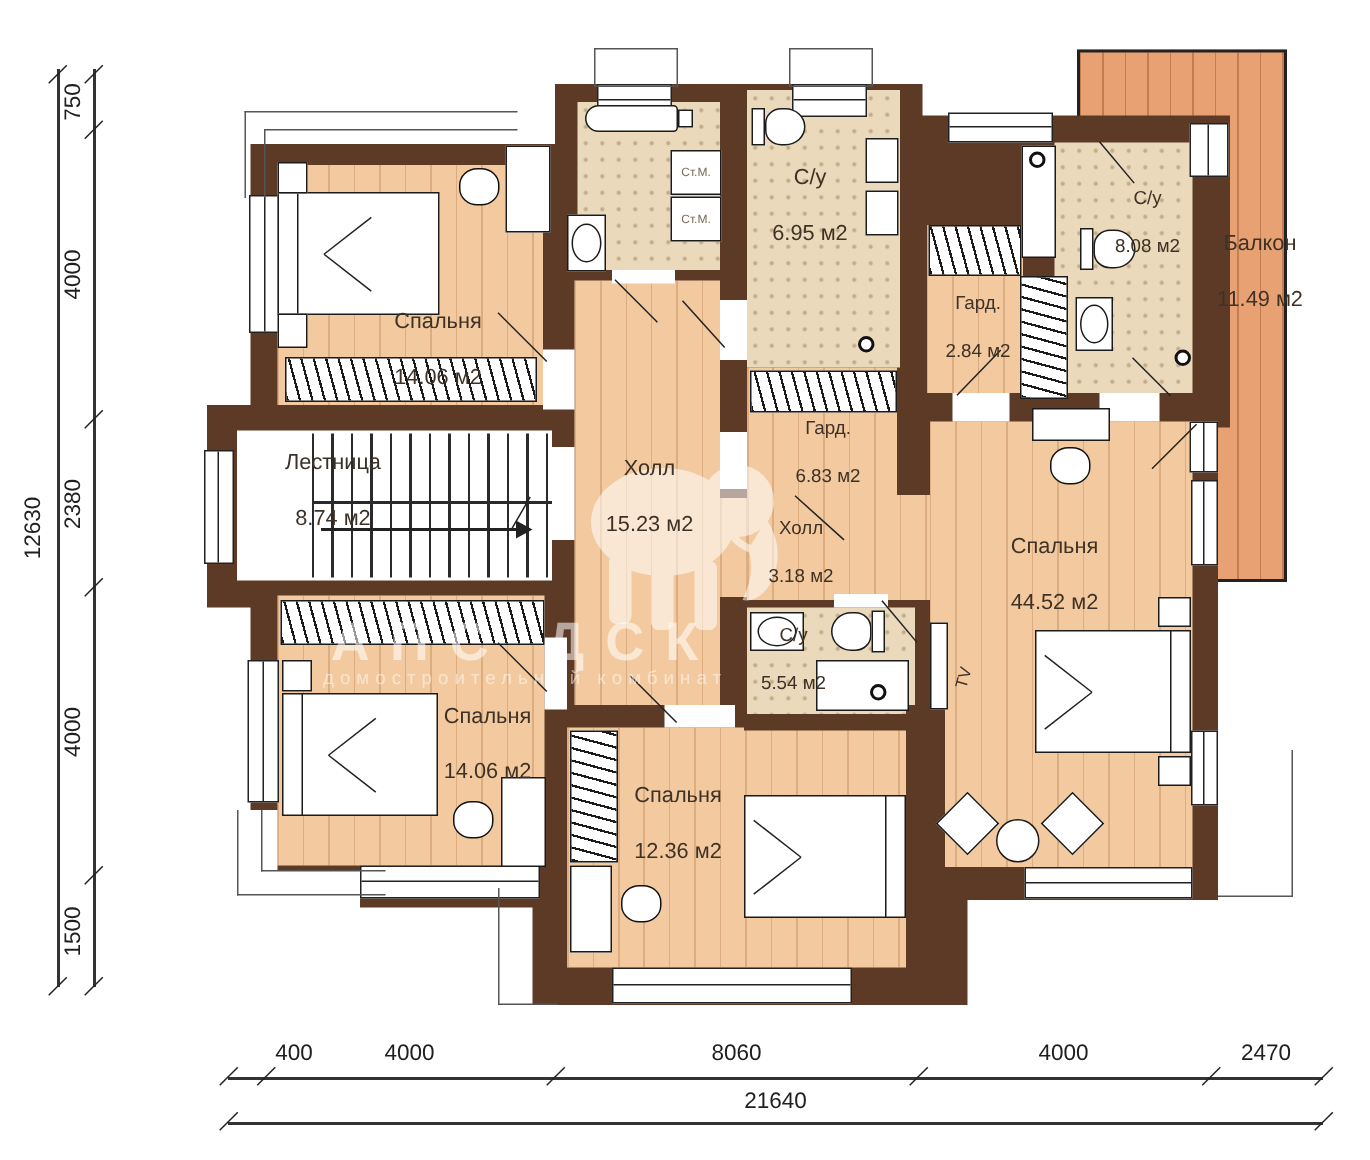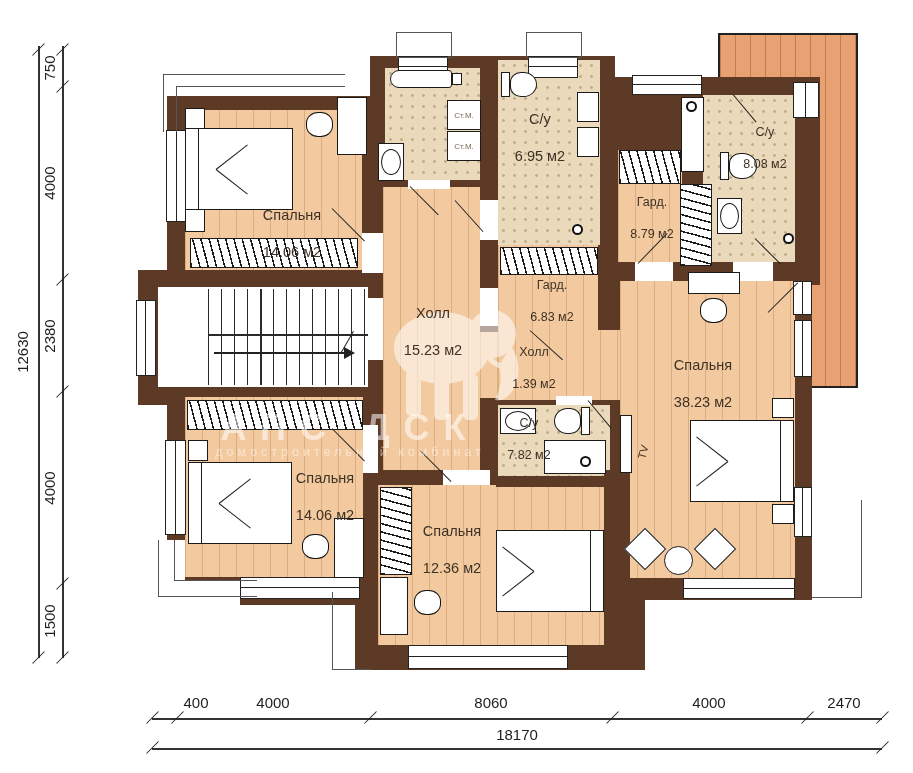"Балкон" div.rlabel { html: none -> <div> <span>Балкон</span><br> <span>11.49 м2</span> </div> }
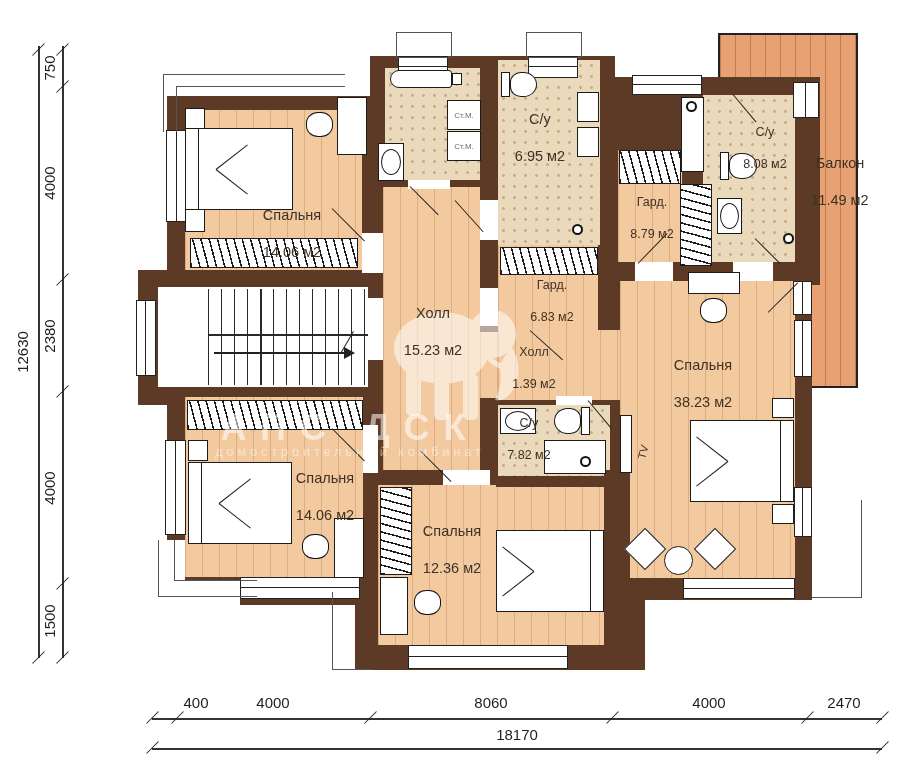"8.79 м2" span { text: 8.79 -> 2.84 }
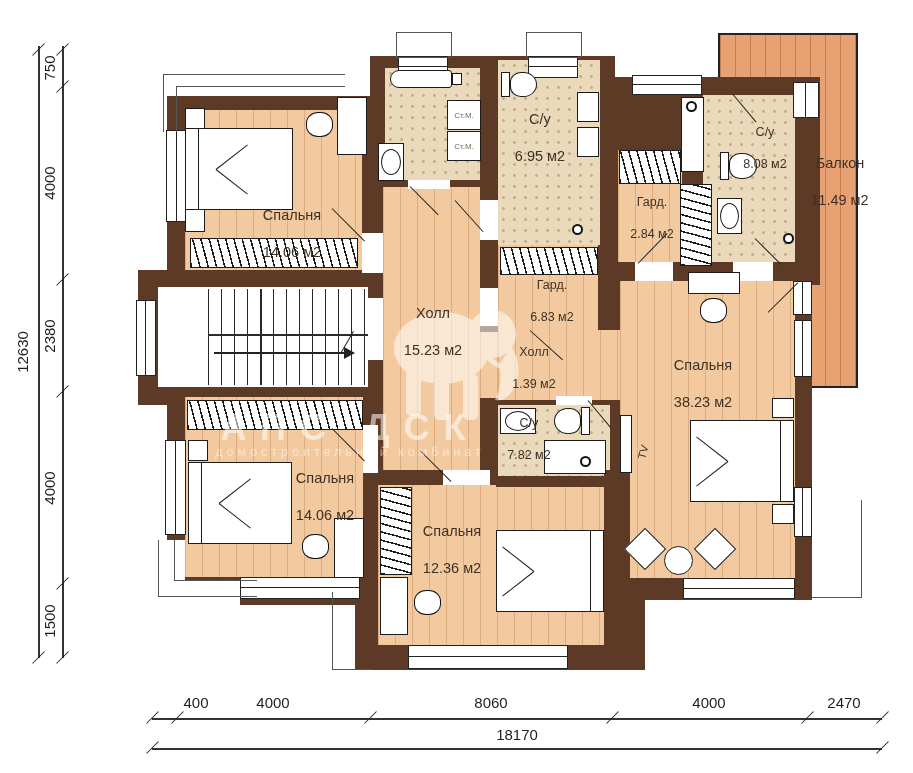"Лестница" div.rlabel { html: none -> <div> <span>Лестница</span><br> <span>8.74 м2</span> </div> }
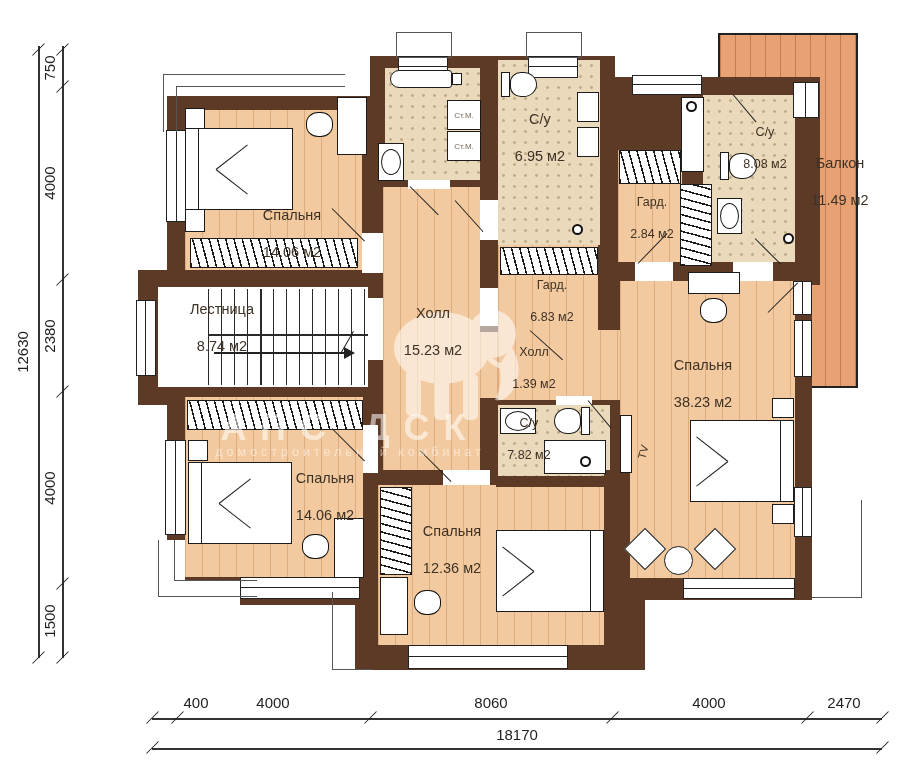"1.39 м2" span { text: 1.39 -> 3.18 }
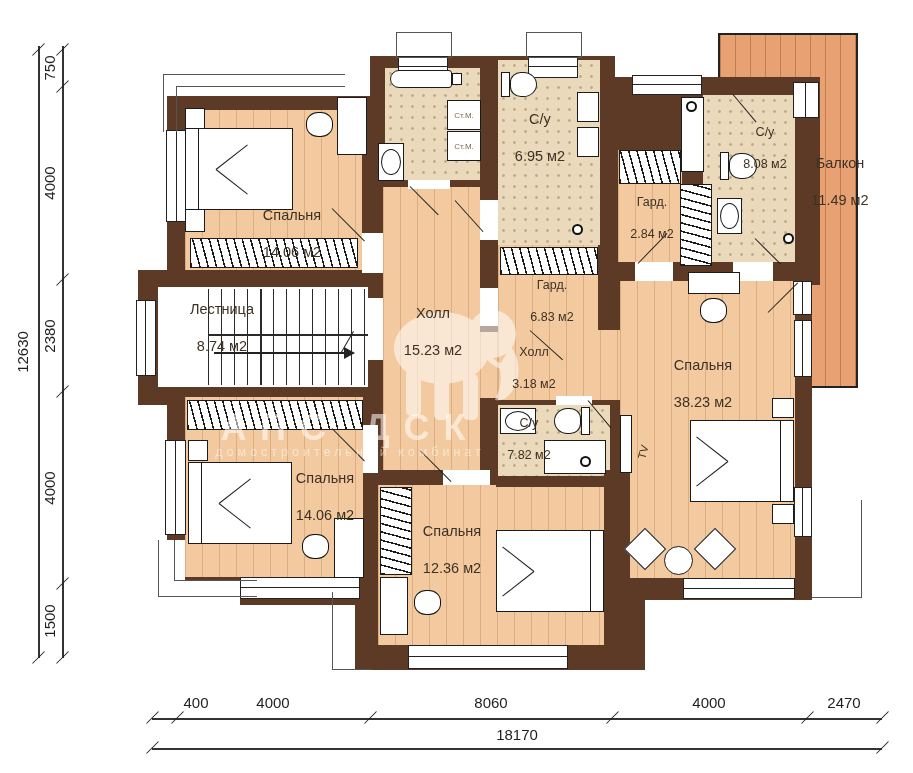"38.23 м2" span { text: 38.23 -> 44.52 }
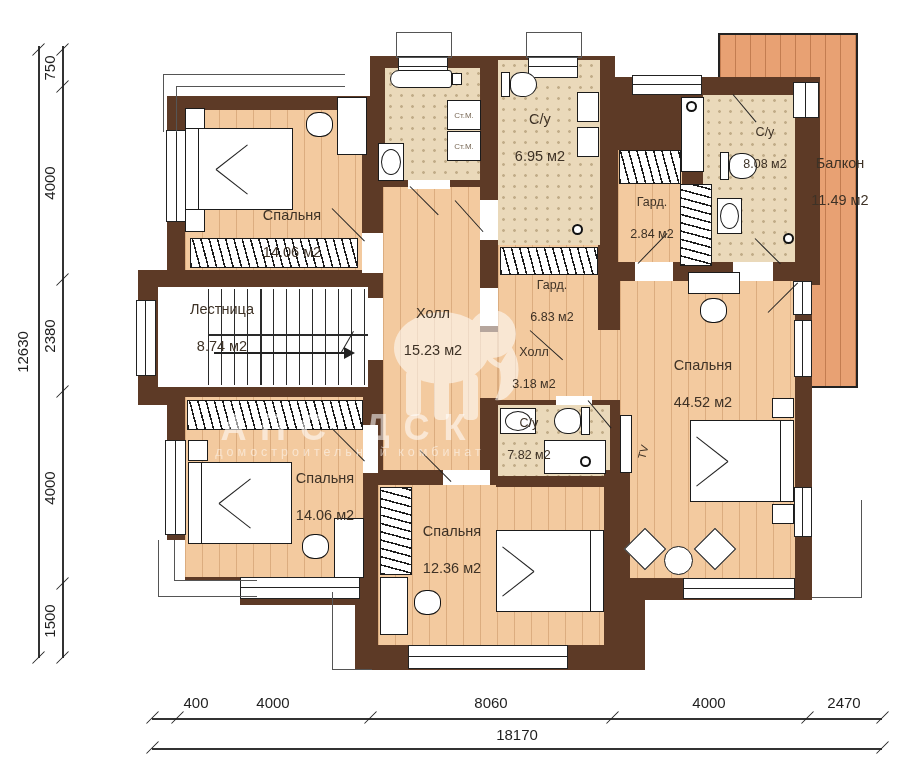"7.82 м2" span { text: 7.82 -> 5.54 }
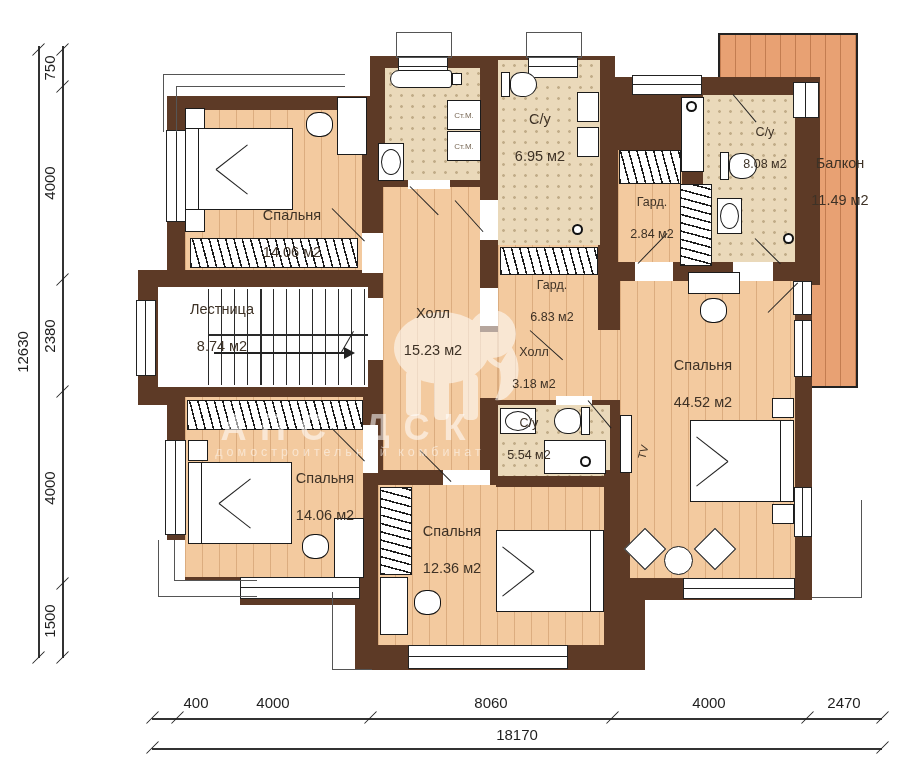"18170" div.dim { text: 18170 -> 21640 }
